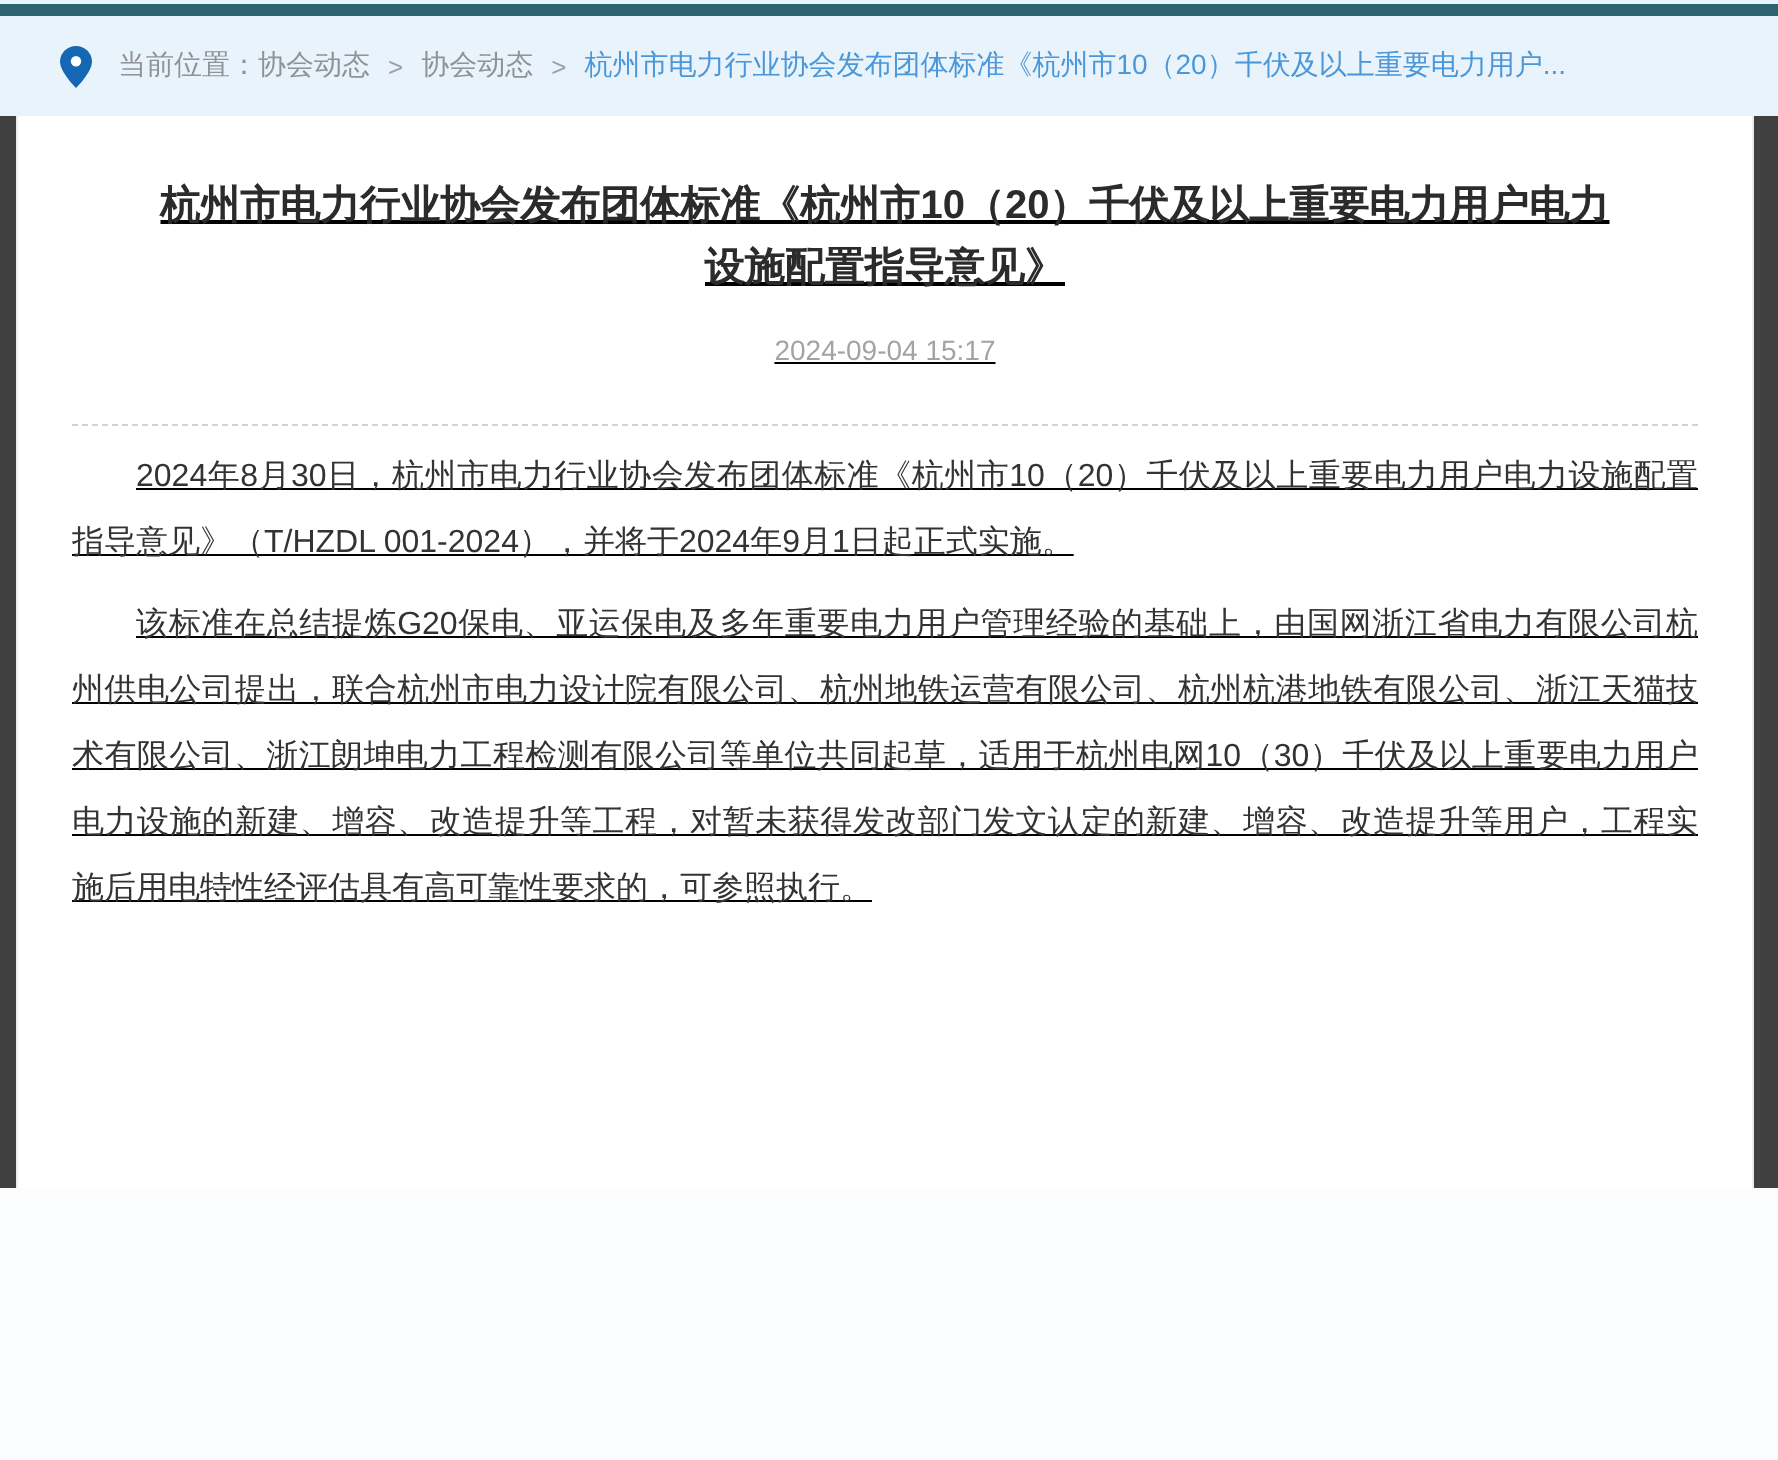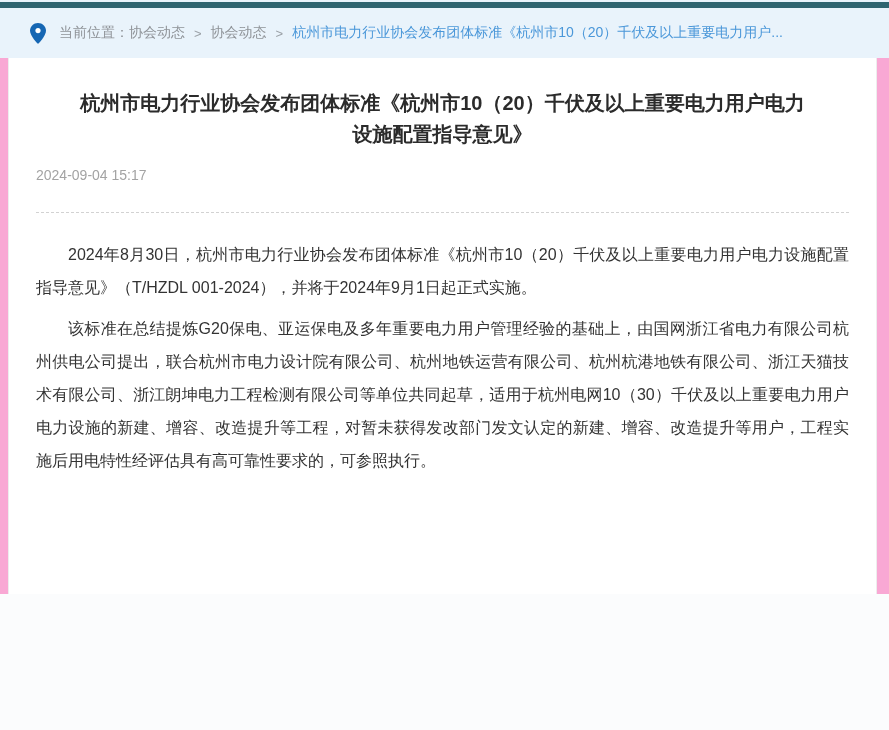"当前位置：" .page { background: #f9a8d4 -> #404040; text-decoration: none -> underline }
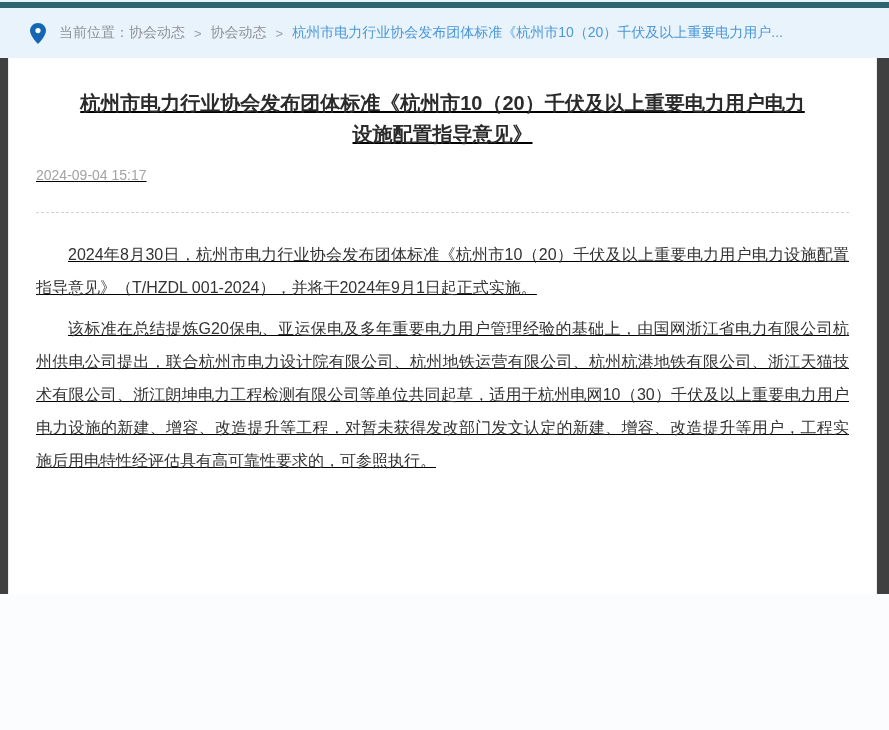"2024-09-04 15:17" .article-date { text-align: none -> center }
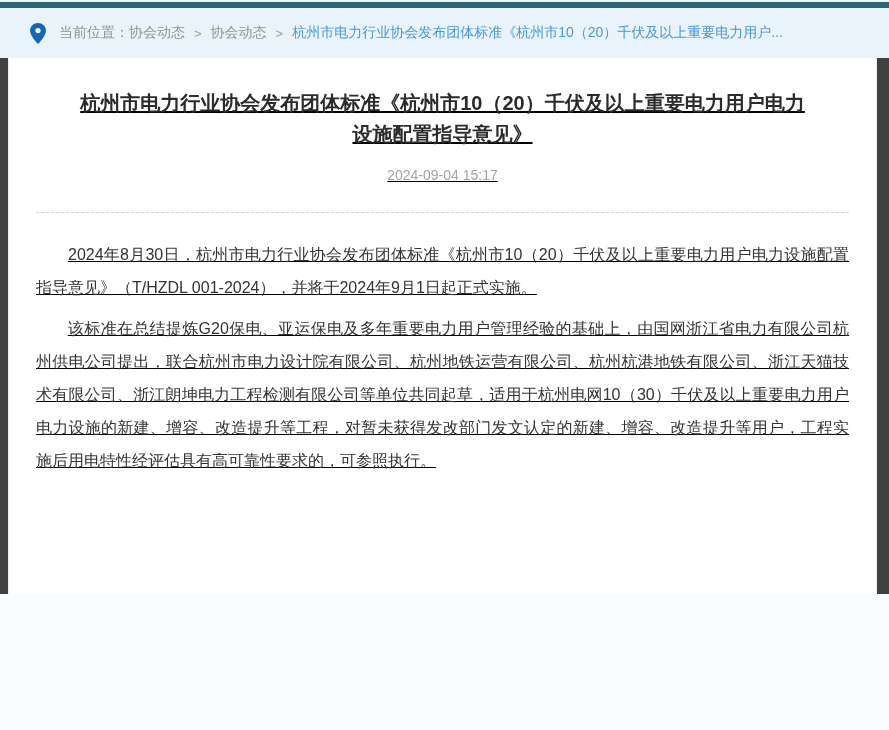"2024年8月30日，杭州市电力行业协会发布团体标准《杭州市10（20）千伏及以" .body-text { margin-top: 25px -> 9px }
